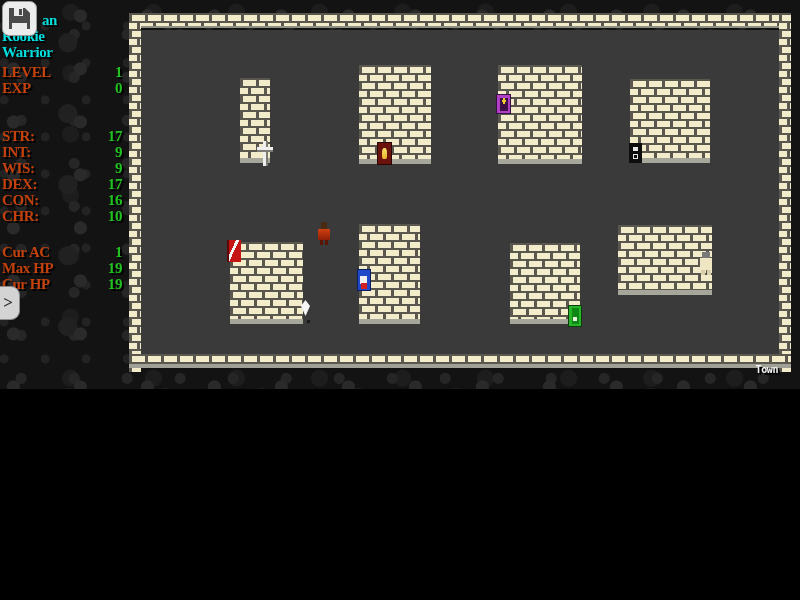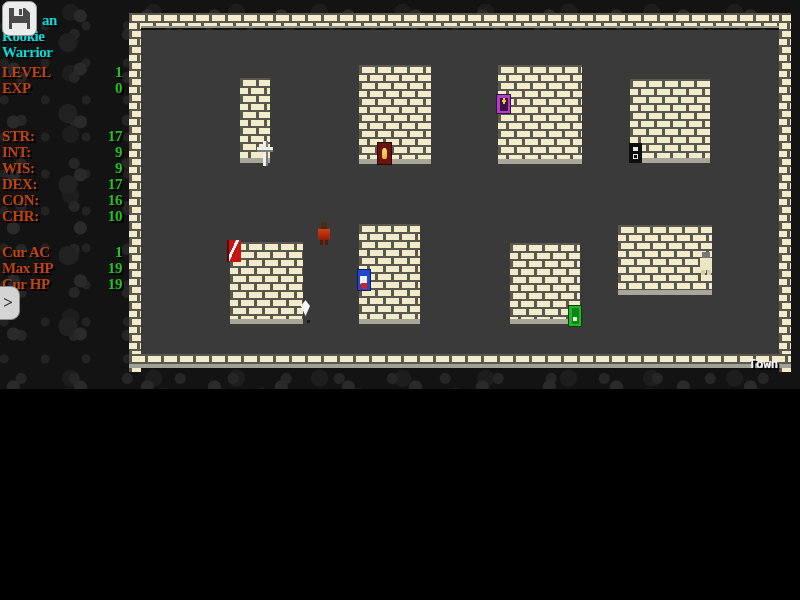"Town" .town-label { font-size: 13px -> 10px; top: 356px -> 364px }
